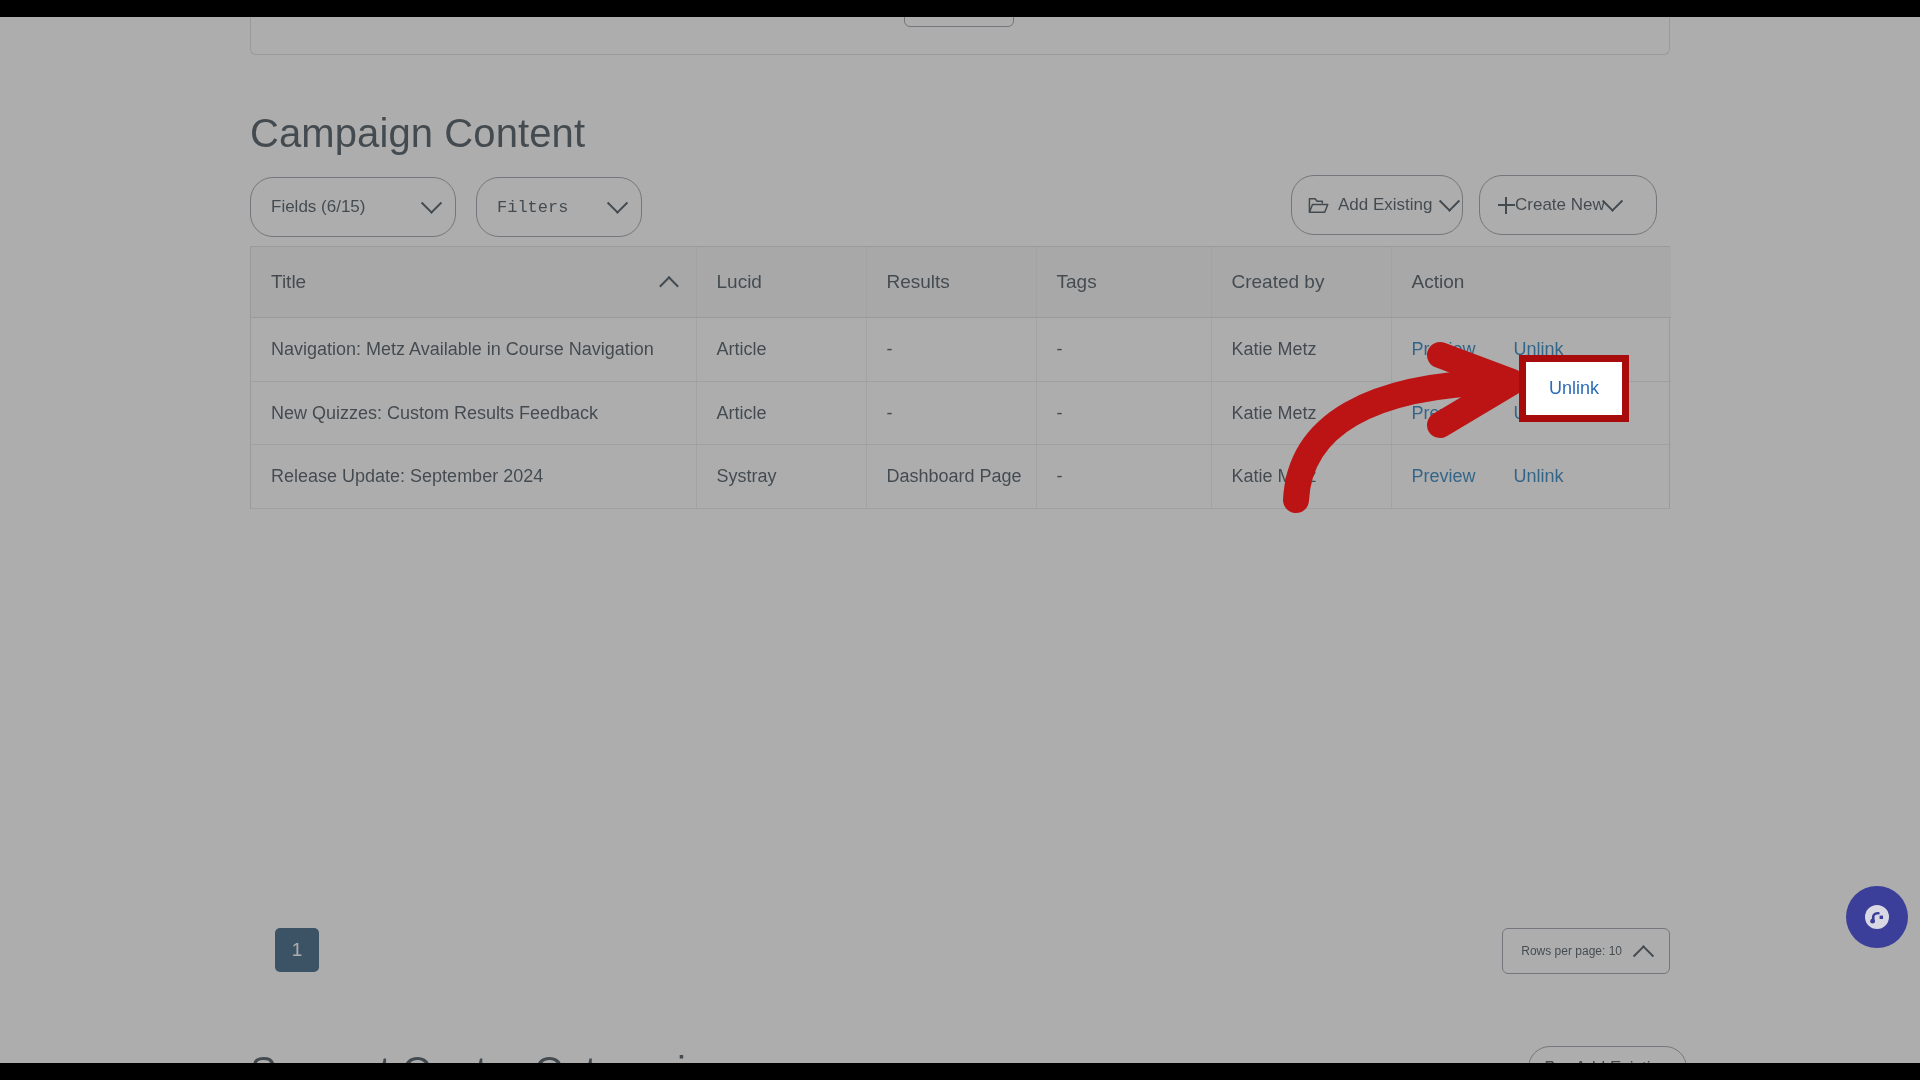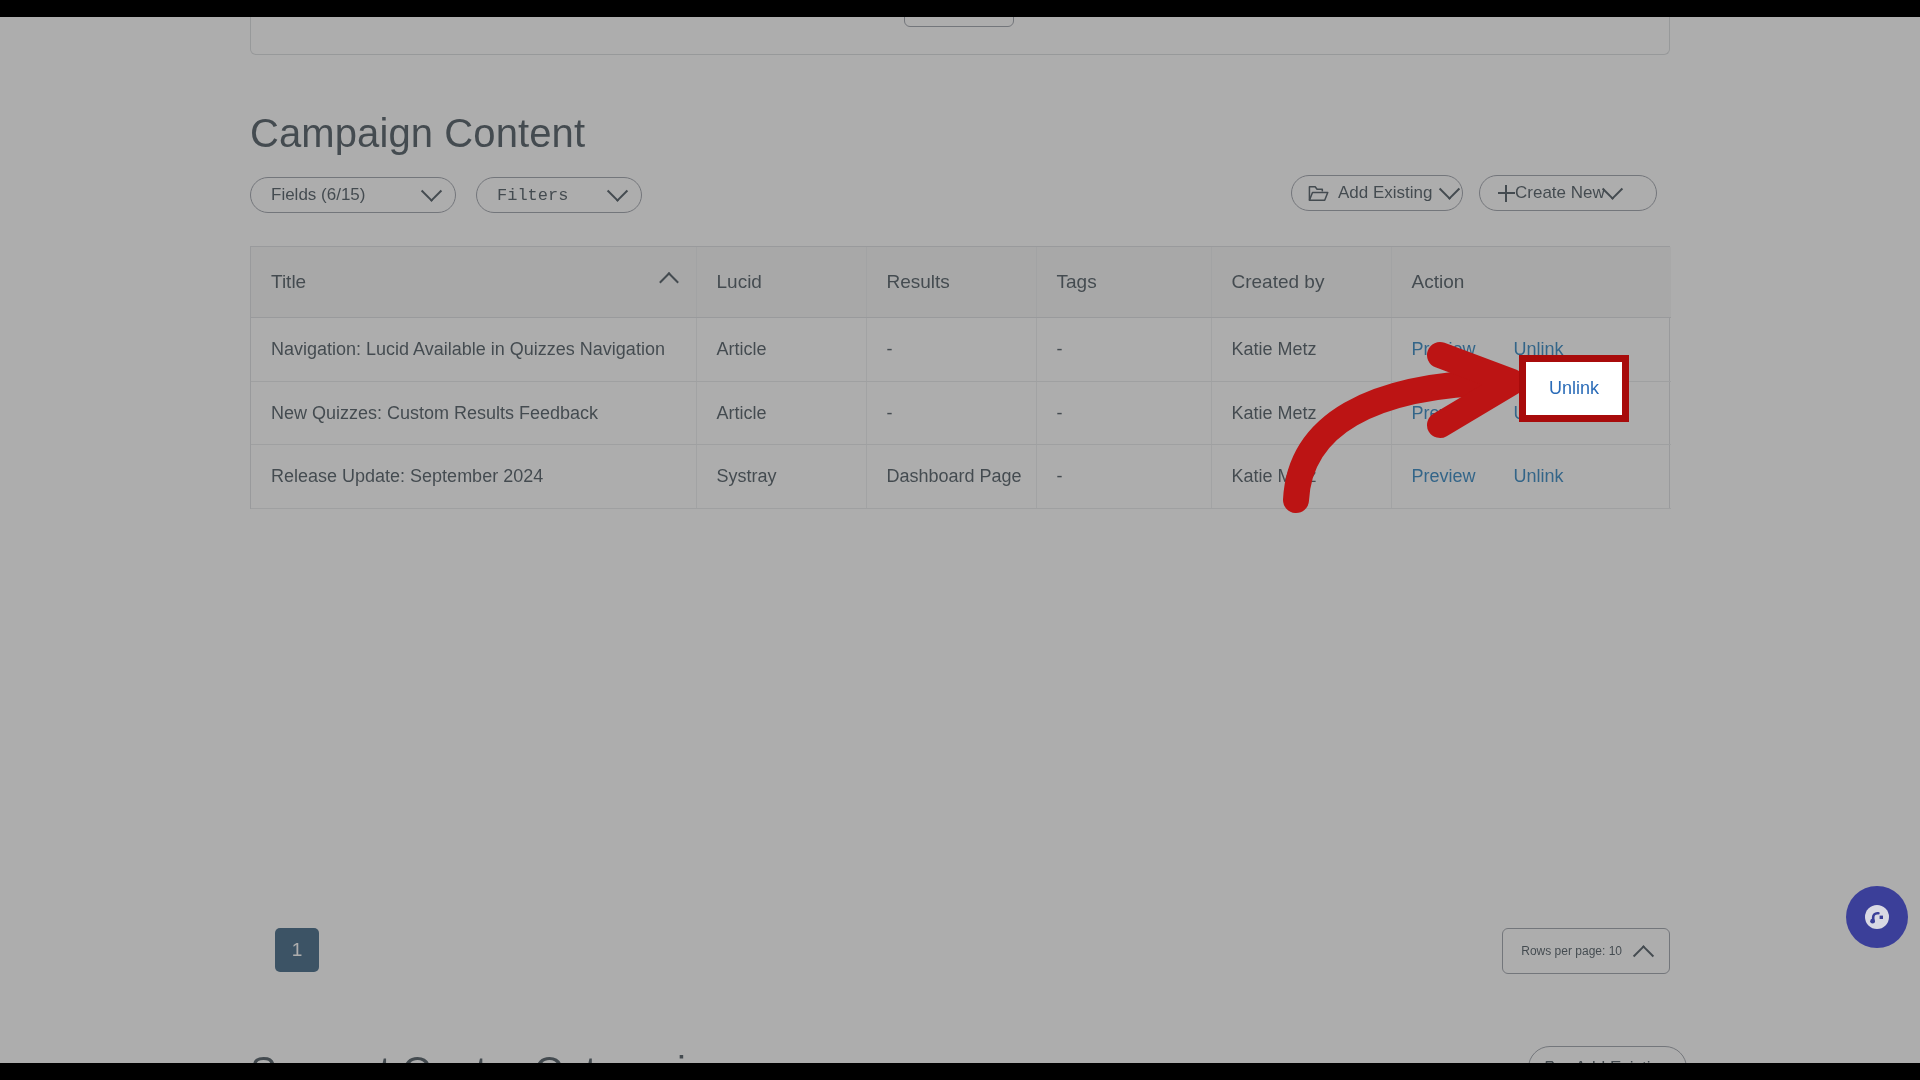"Fields (6/15)" .pill { height: 36px -> 60px }
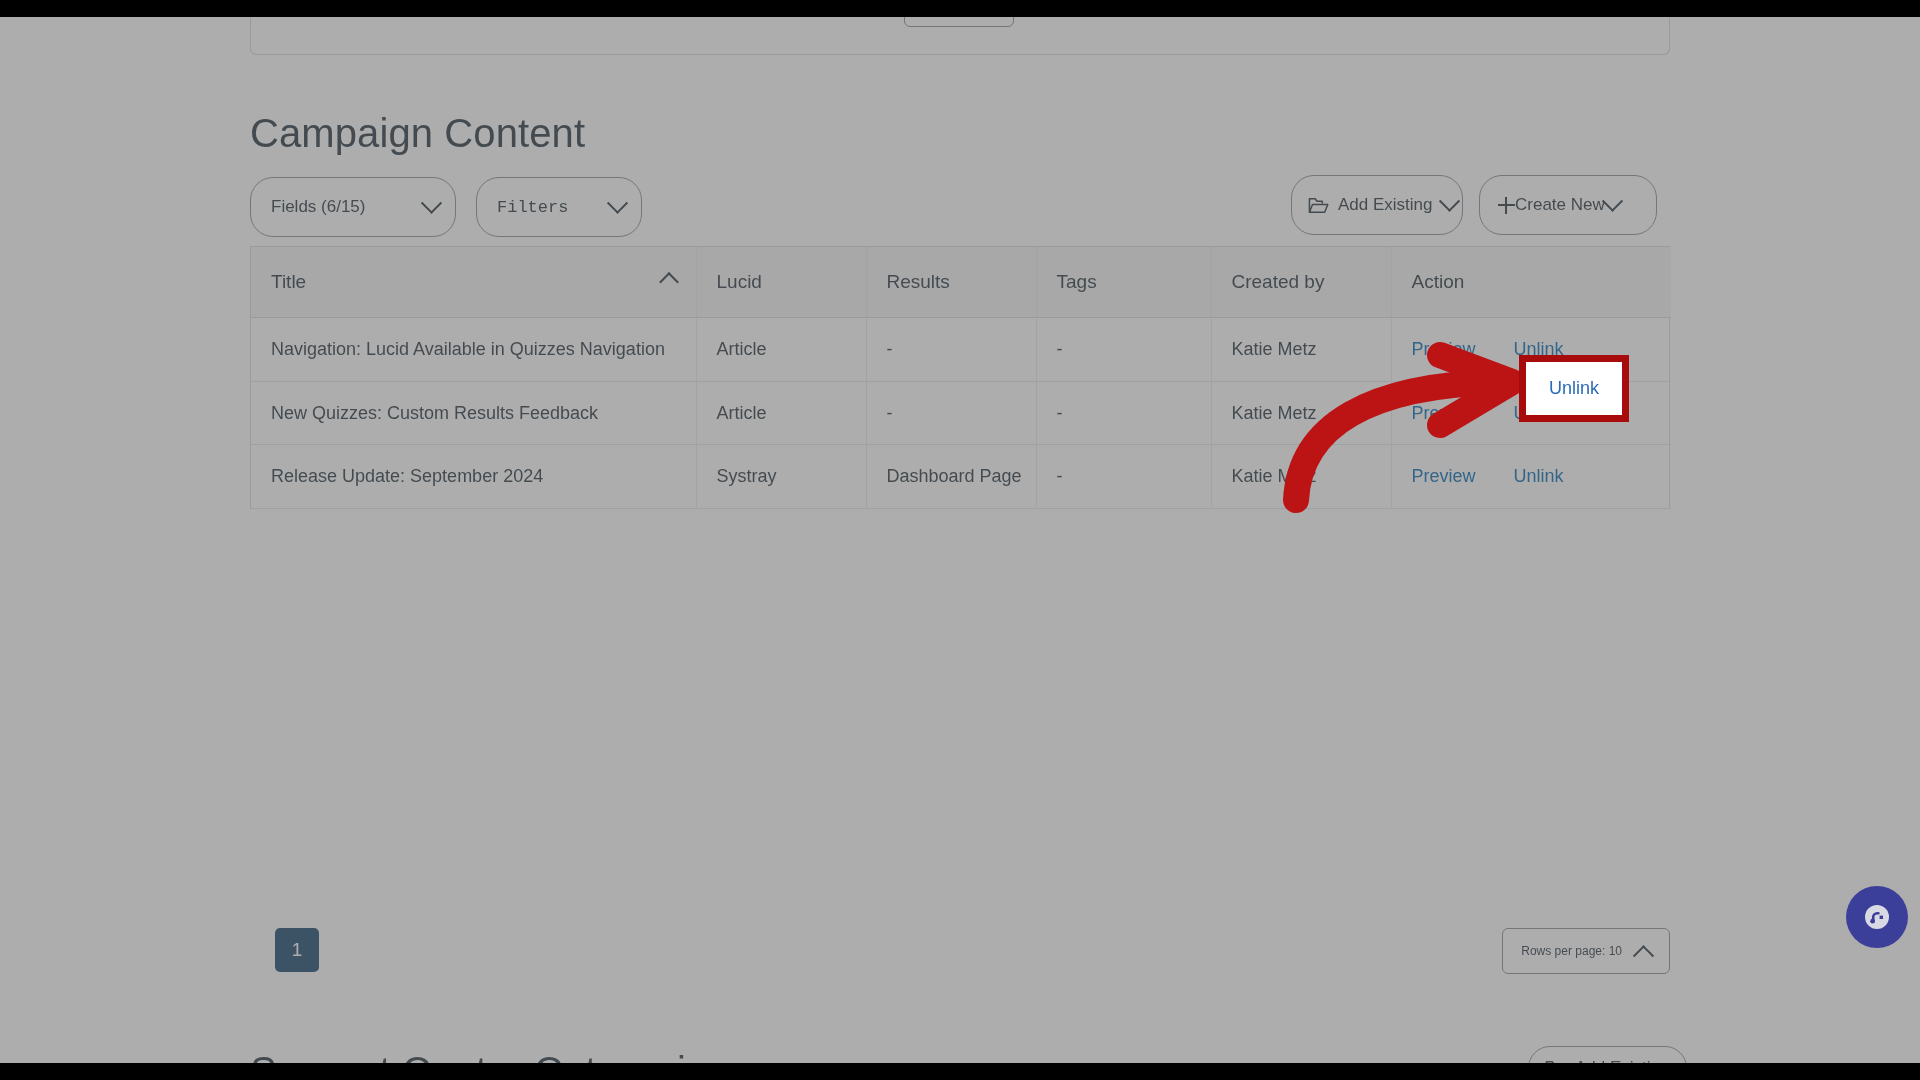"Title" .th-inner { align-items: center -> flex-end }
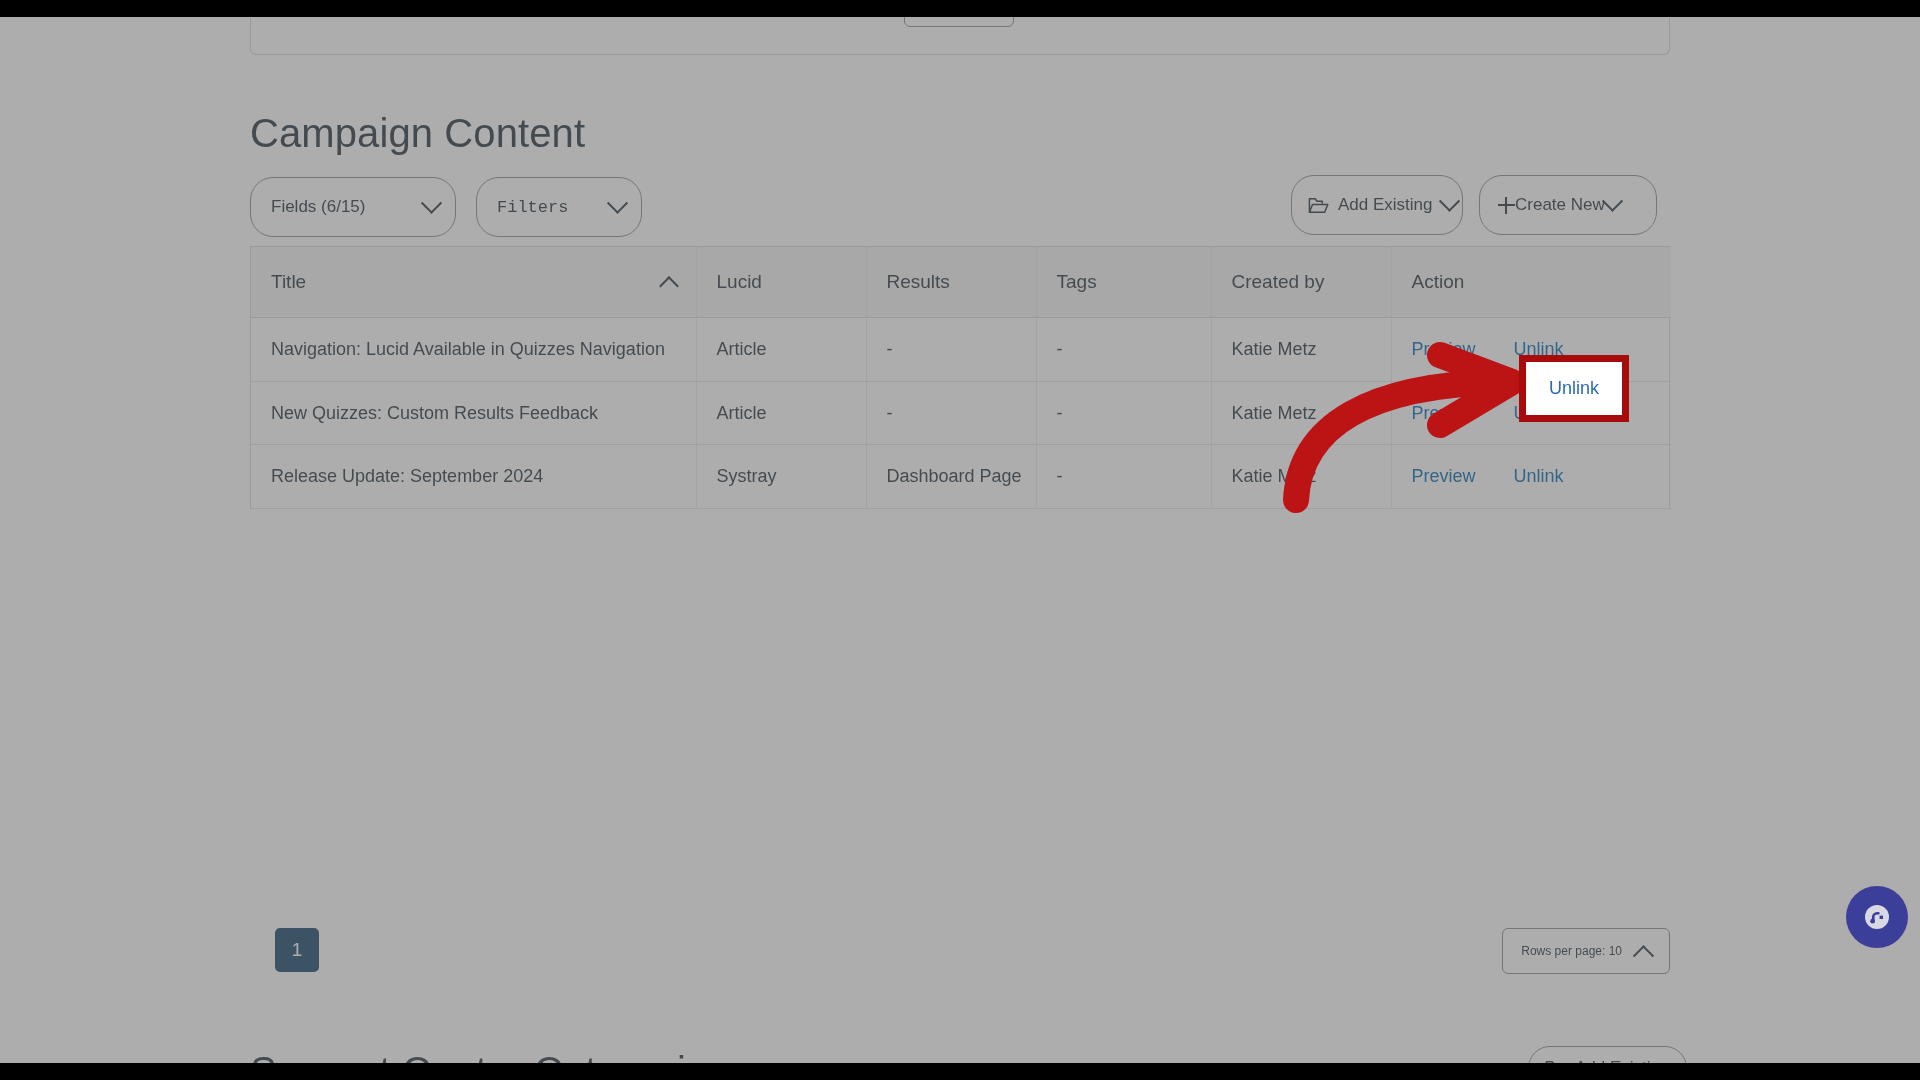"Navigation: Lucid Available in Quizzes" td { text: Lucid Available in Quizzes -> Metz Available in Course }
